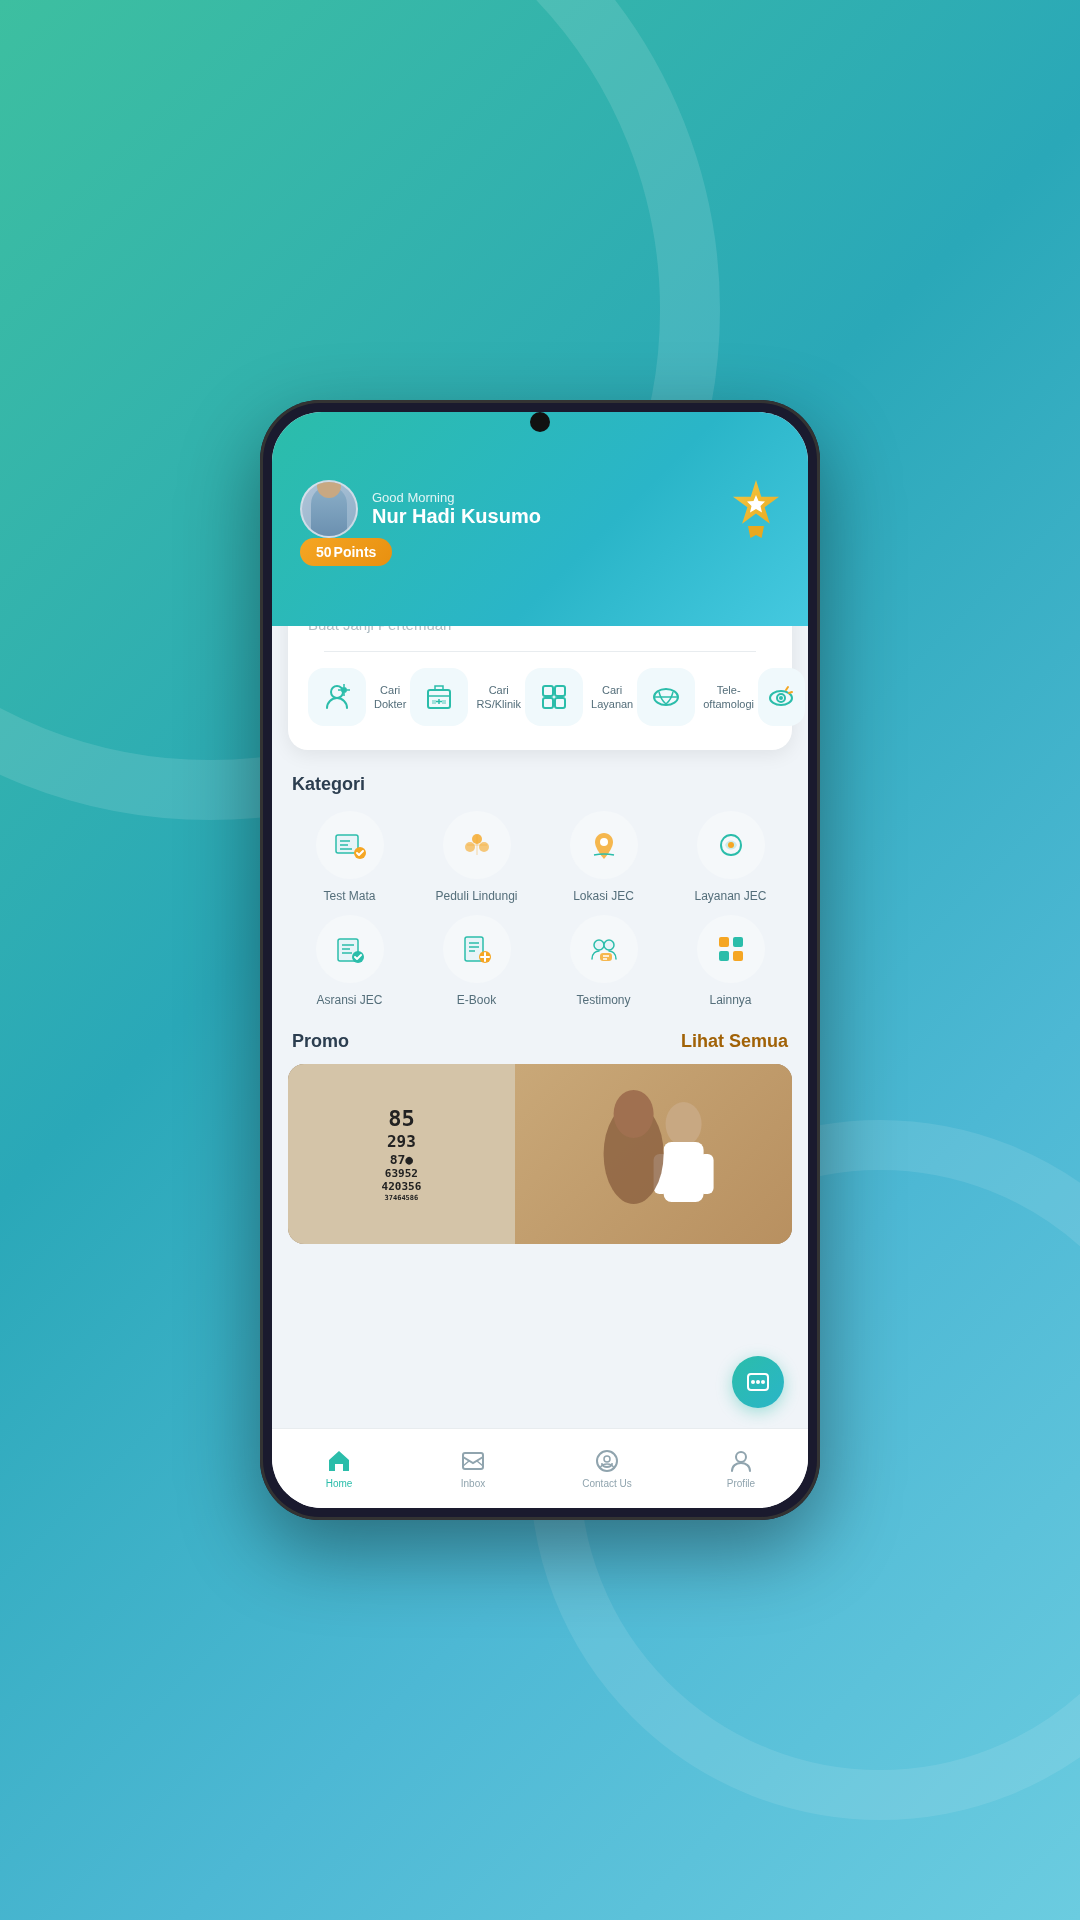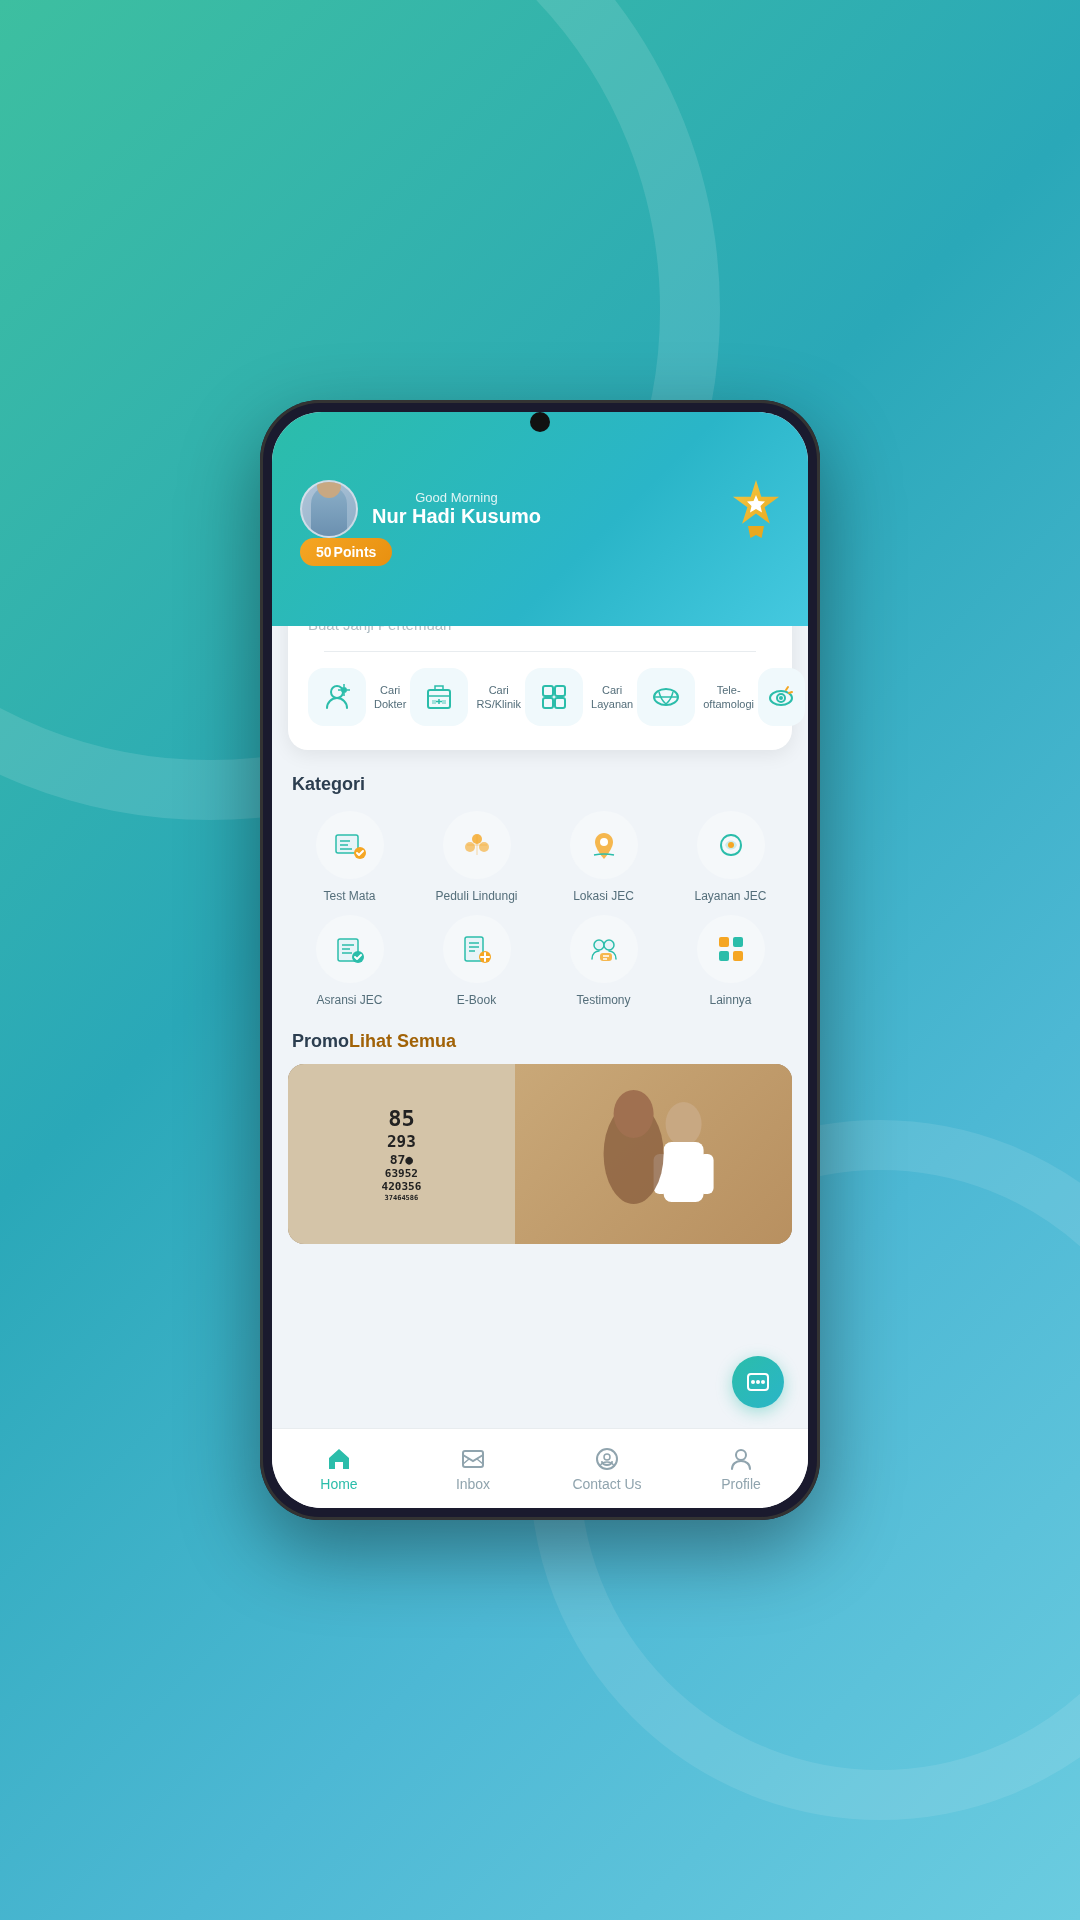"Good Morning" .good-morning { text-align: center -> none }
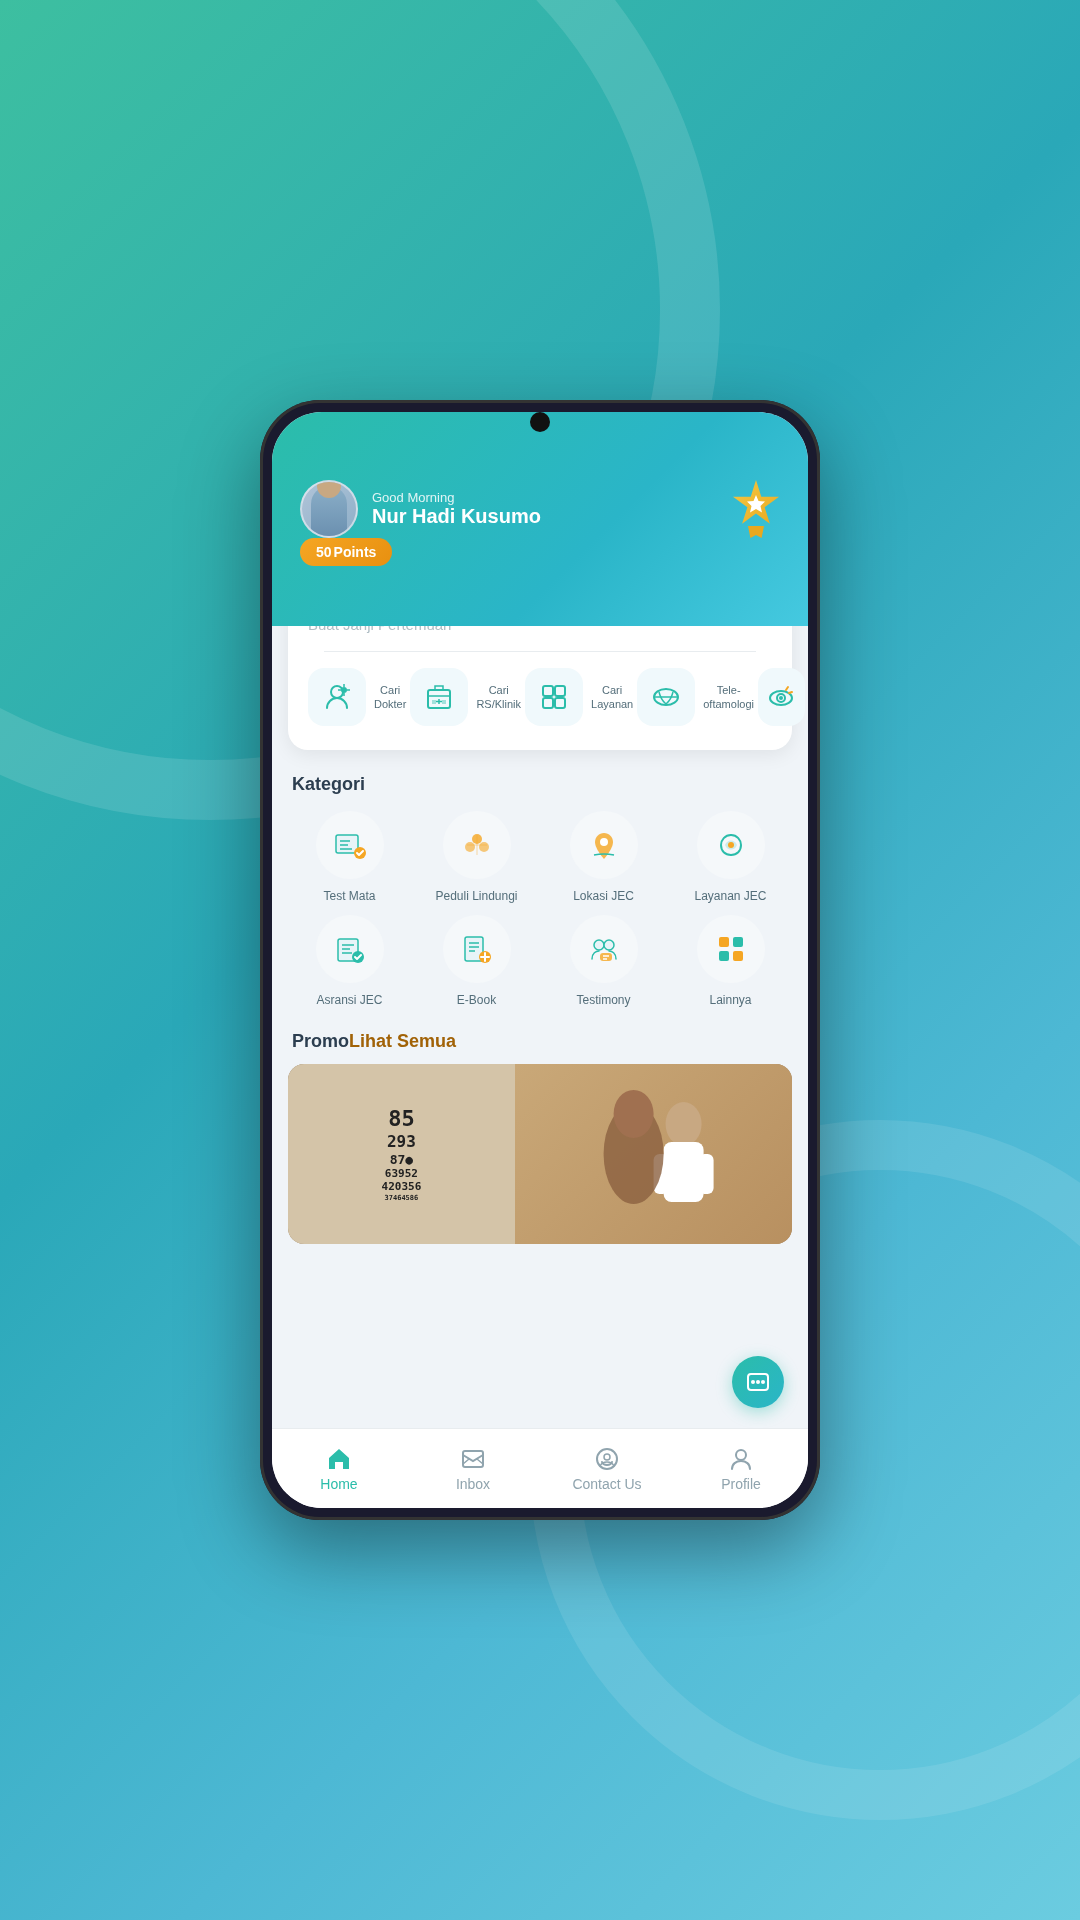"Promo" .promo-header { justify-content: flex-start -> space-between }
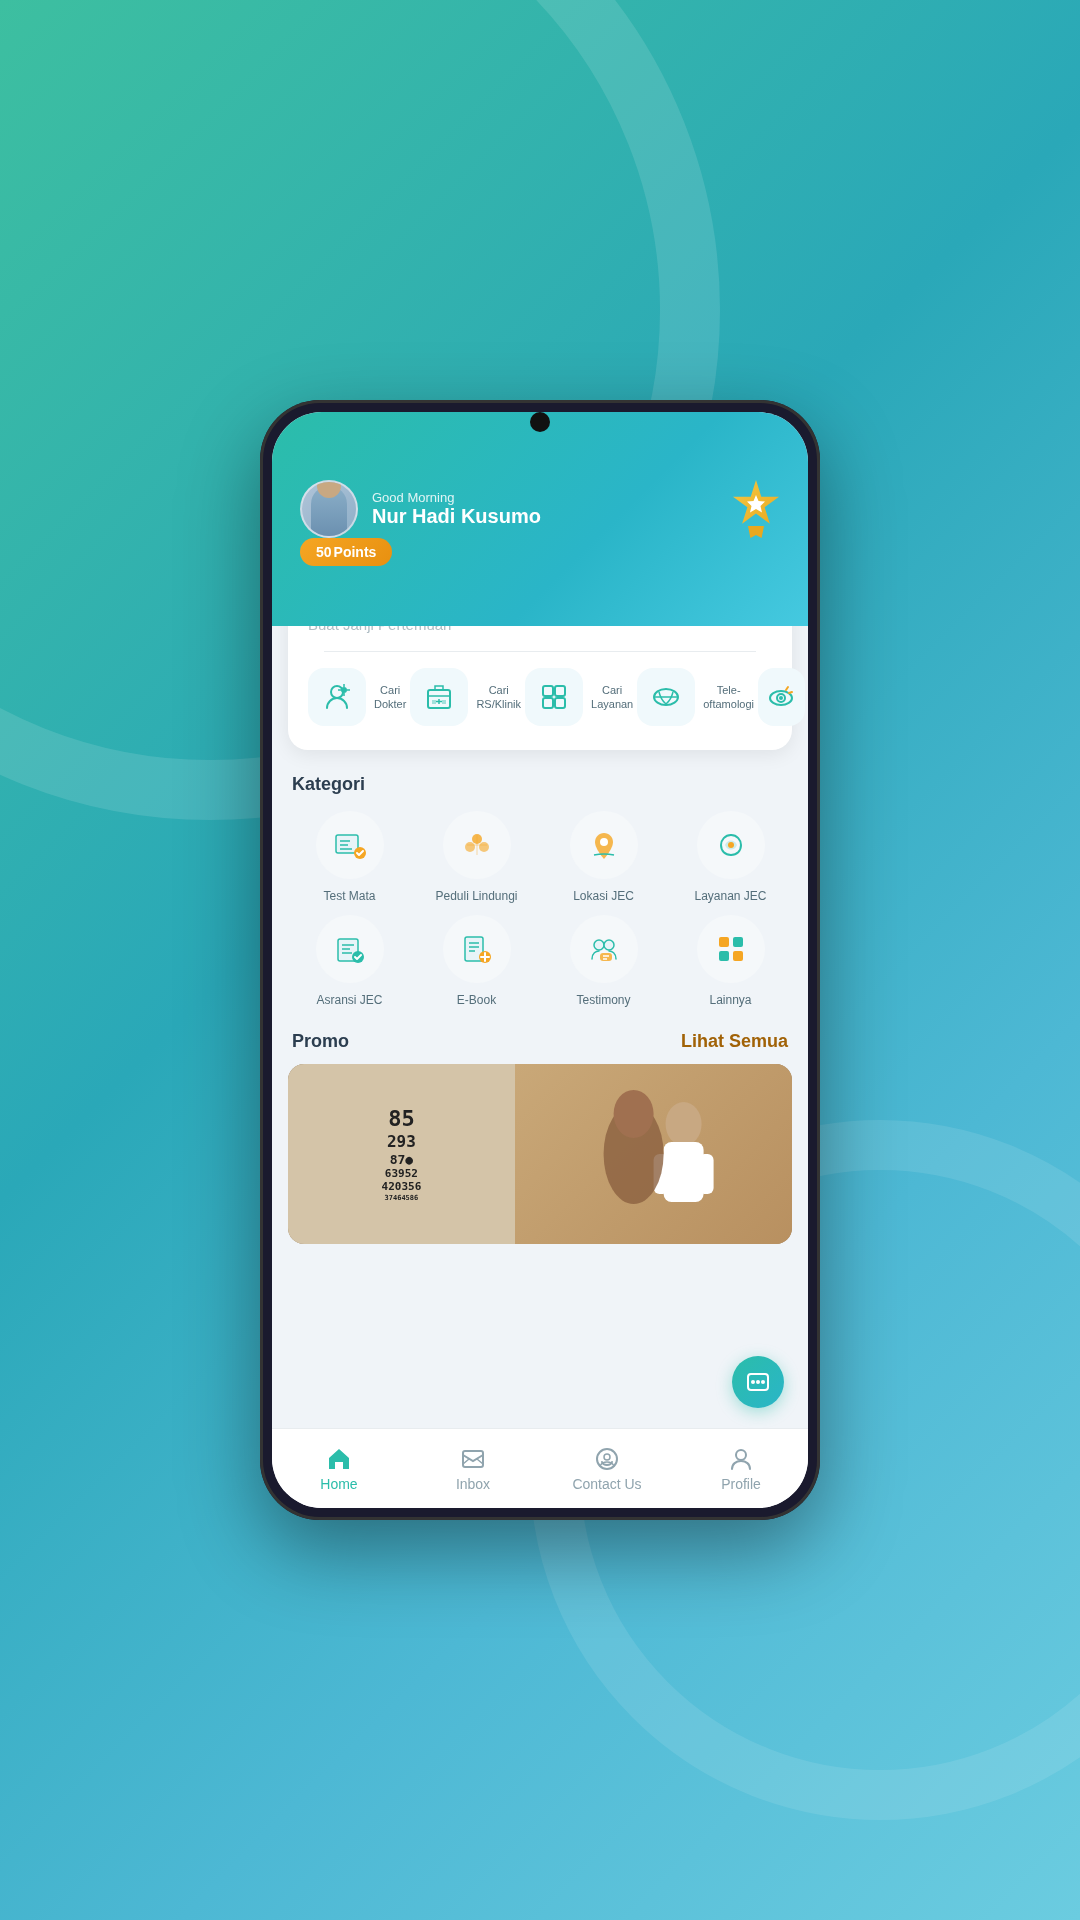"Home" .nav-label { font-size: 14px -> 10px }
